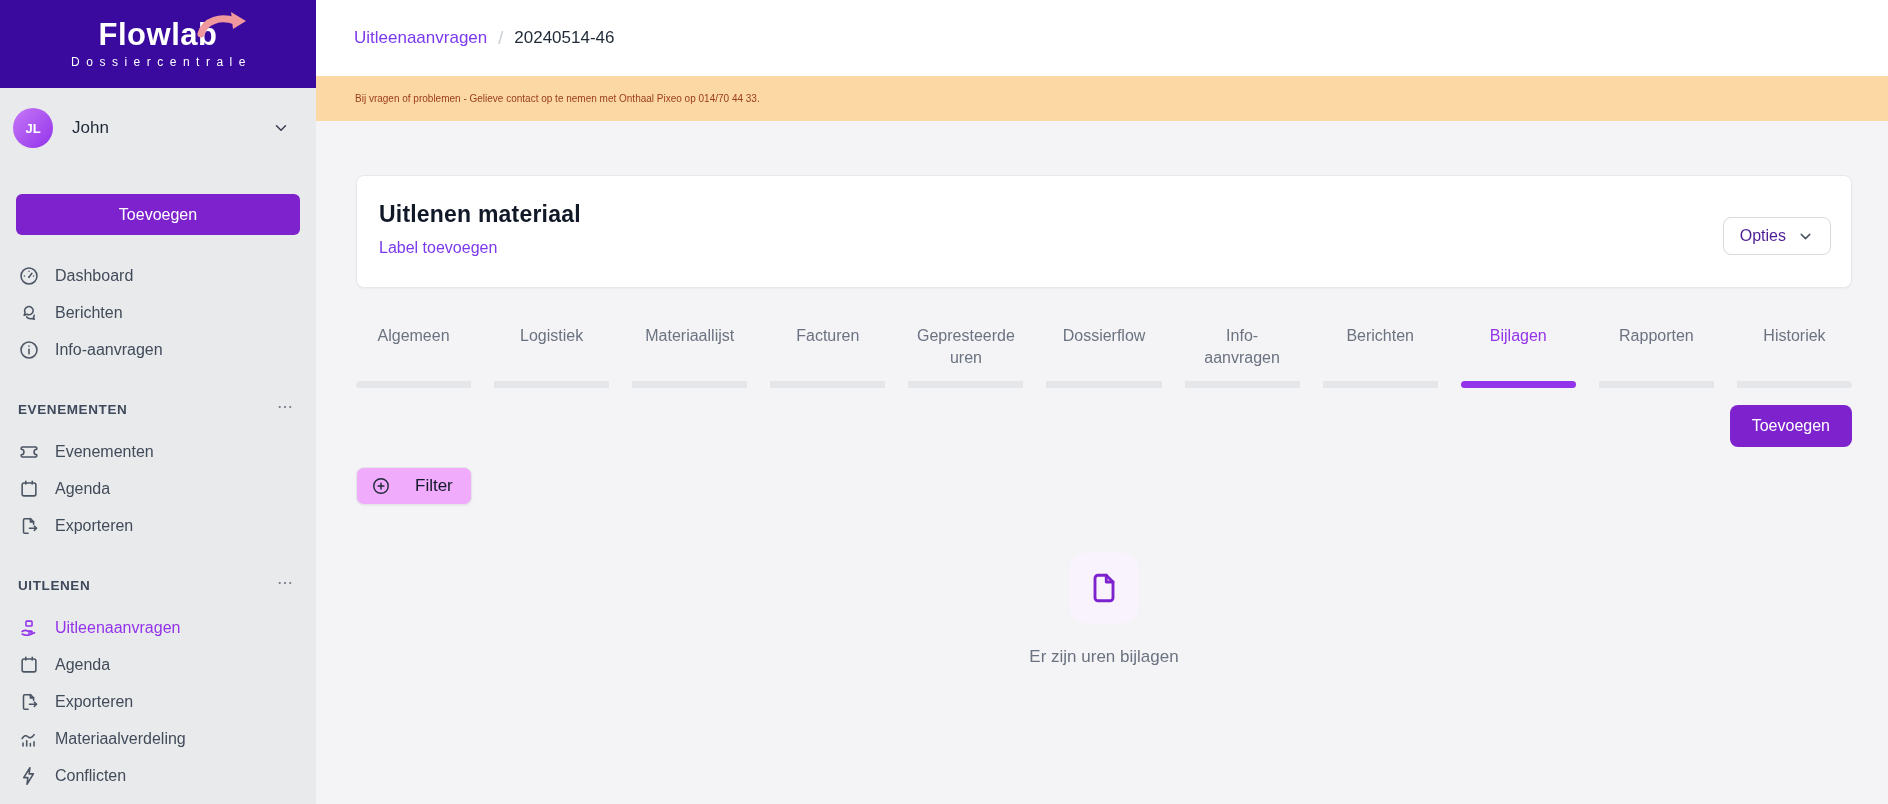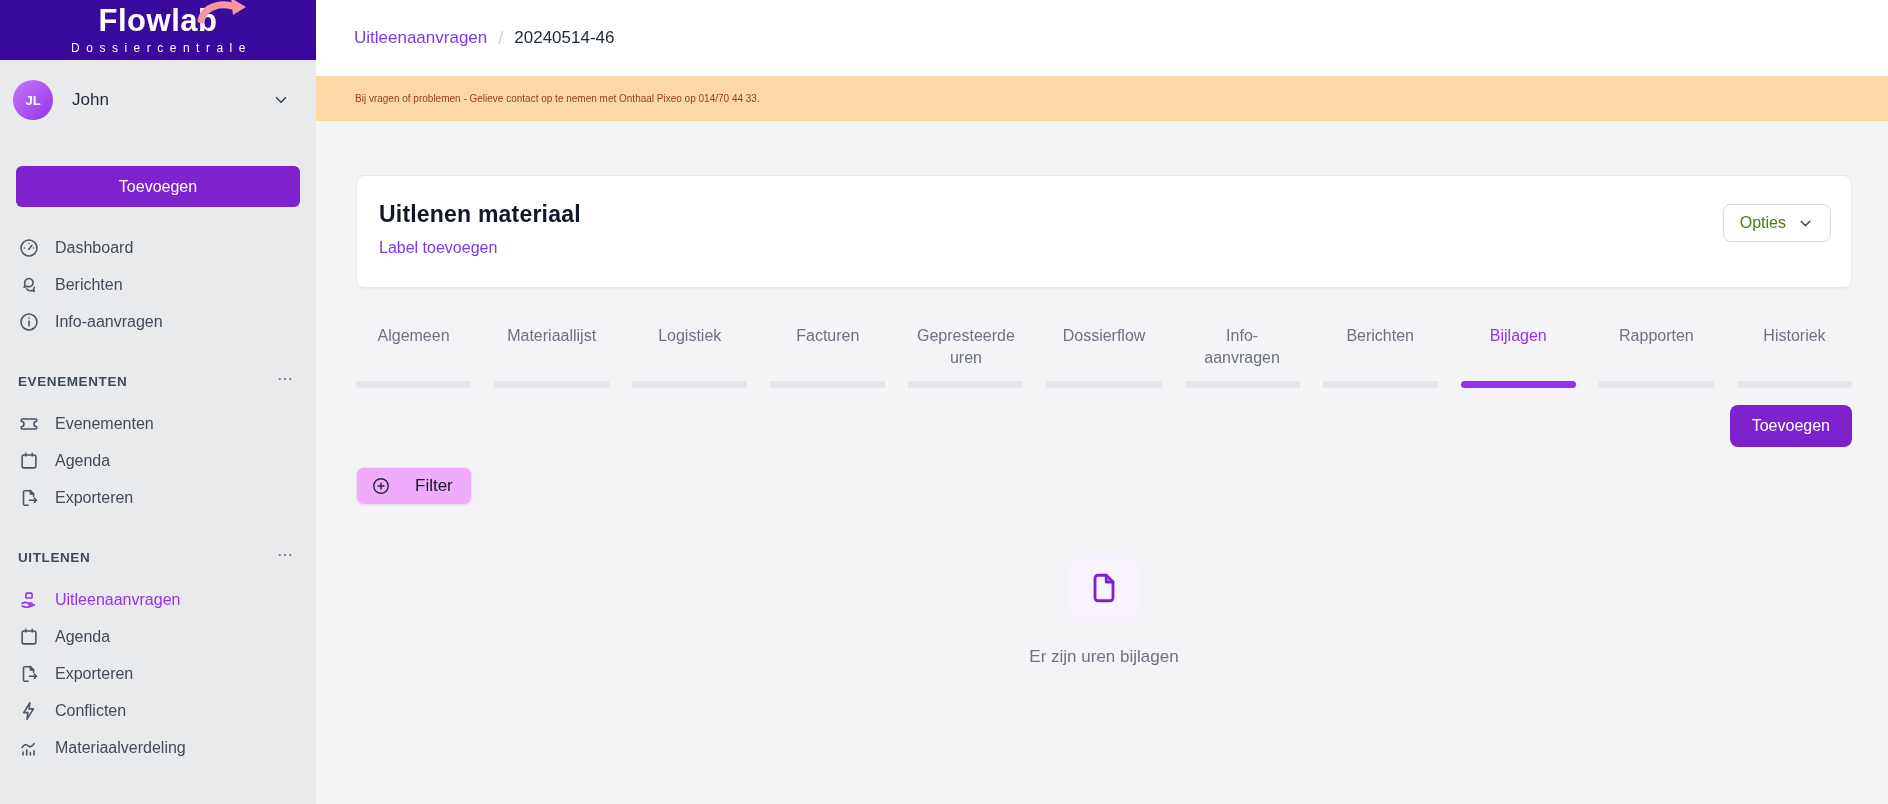"Flowlab" .brand { height: 60px -> 88px }
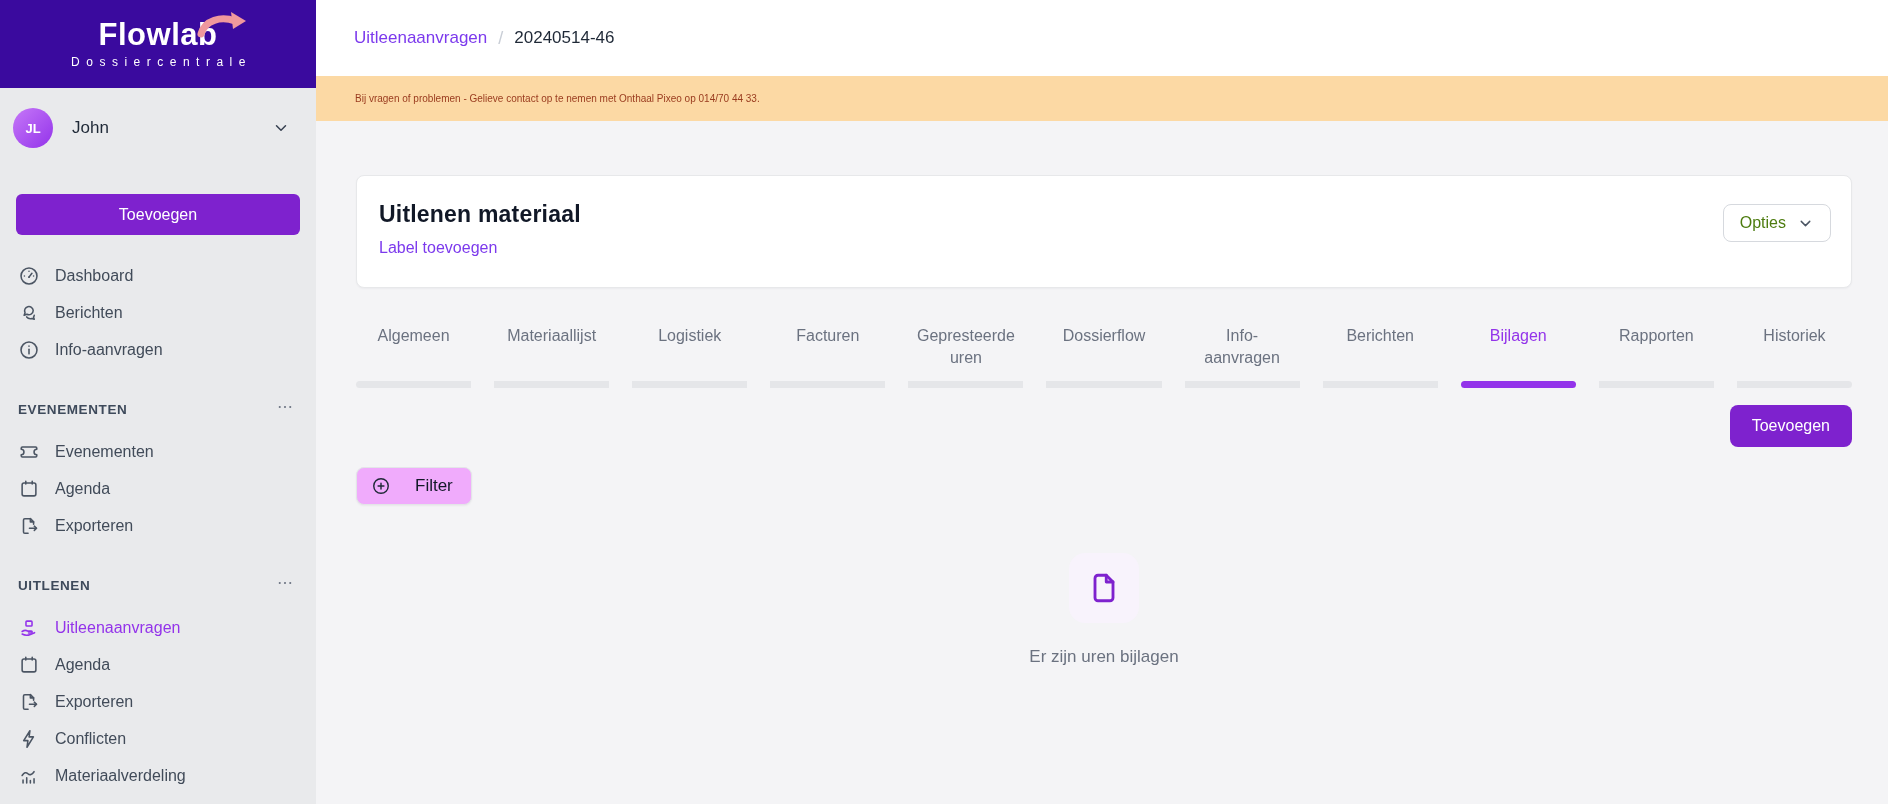"Opties" .options-btn { color: #4d7c0f -> #4c1d95; margin-top: 3px -> 16px }
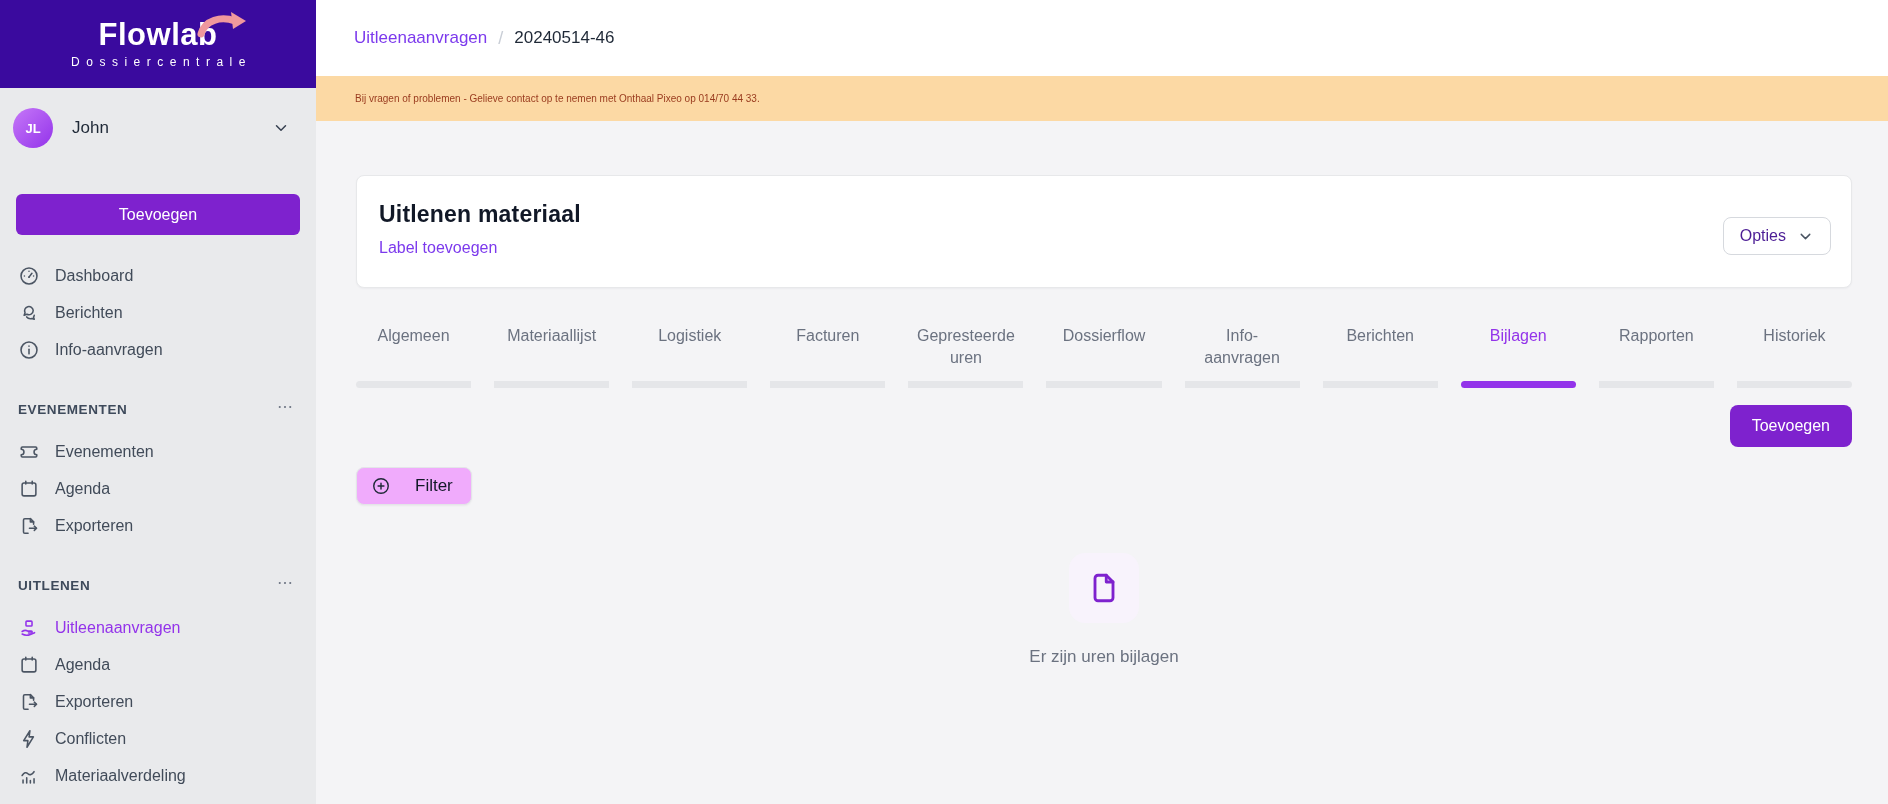"Materiaallijst" div.tab { order: before "Logistiek" -> after "Logistiek" }
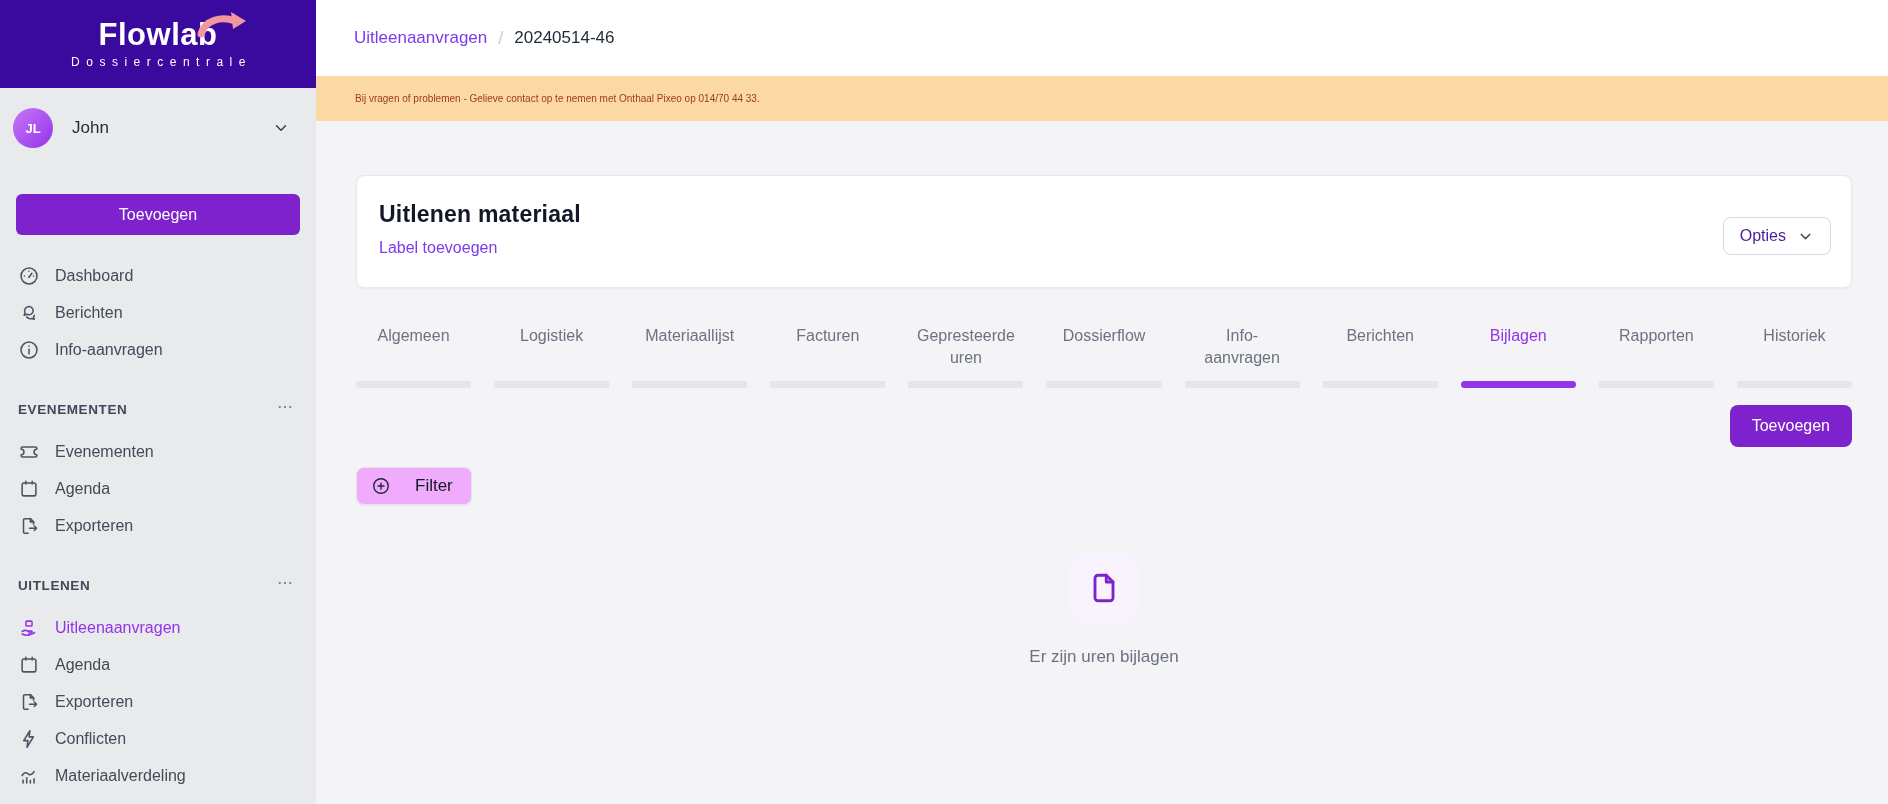"Conflicten" div.nav-item { order: before "Materiaalverdeling" -> after "Materiaalverdeling" }
